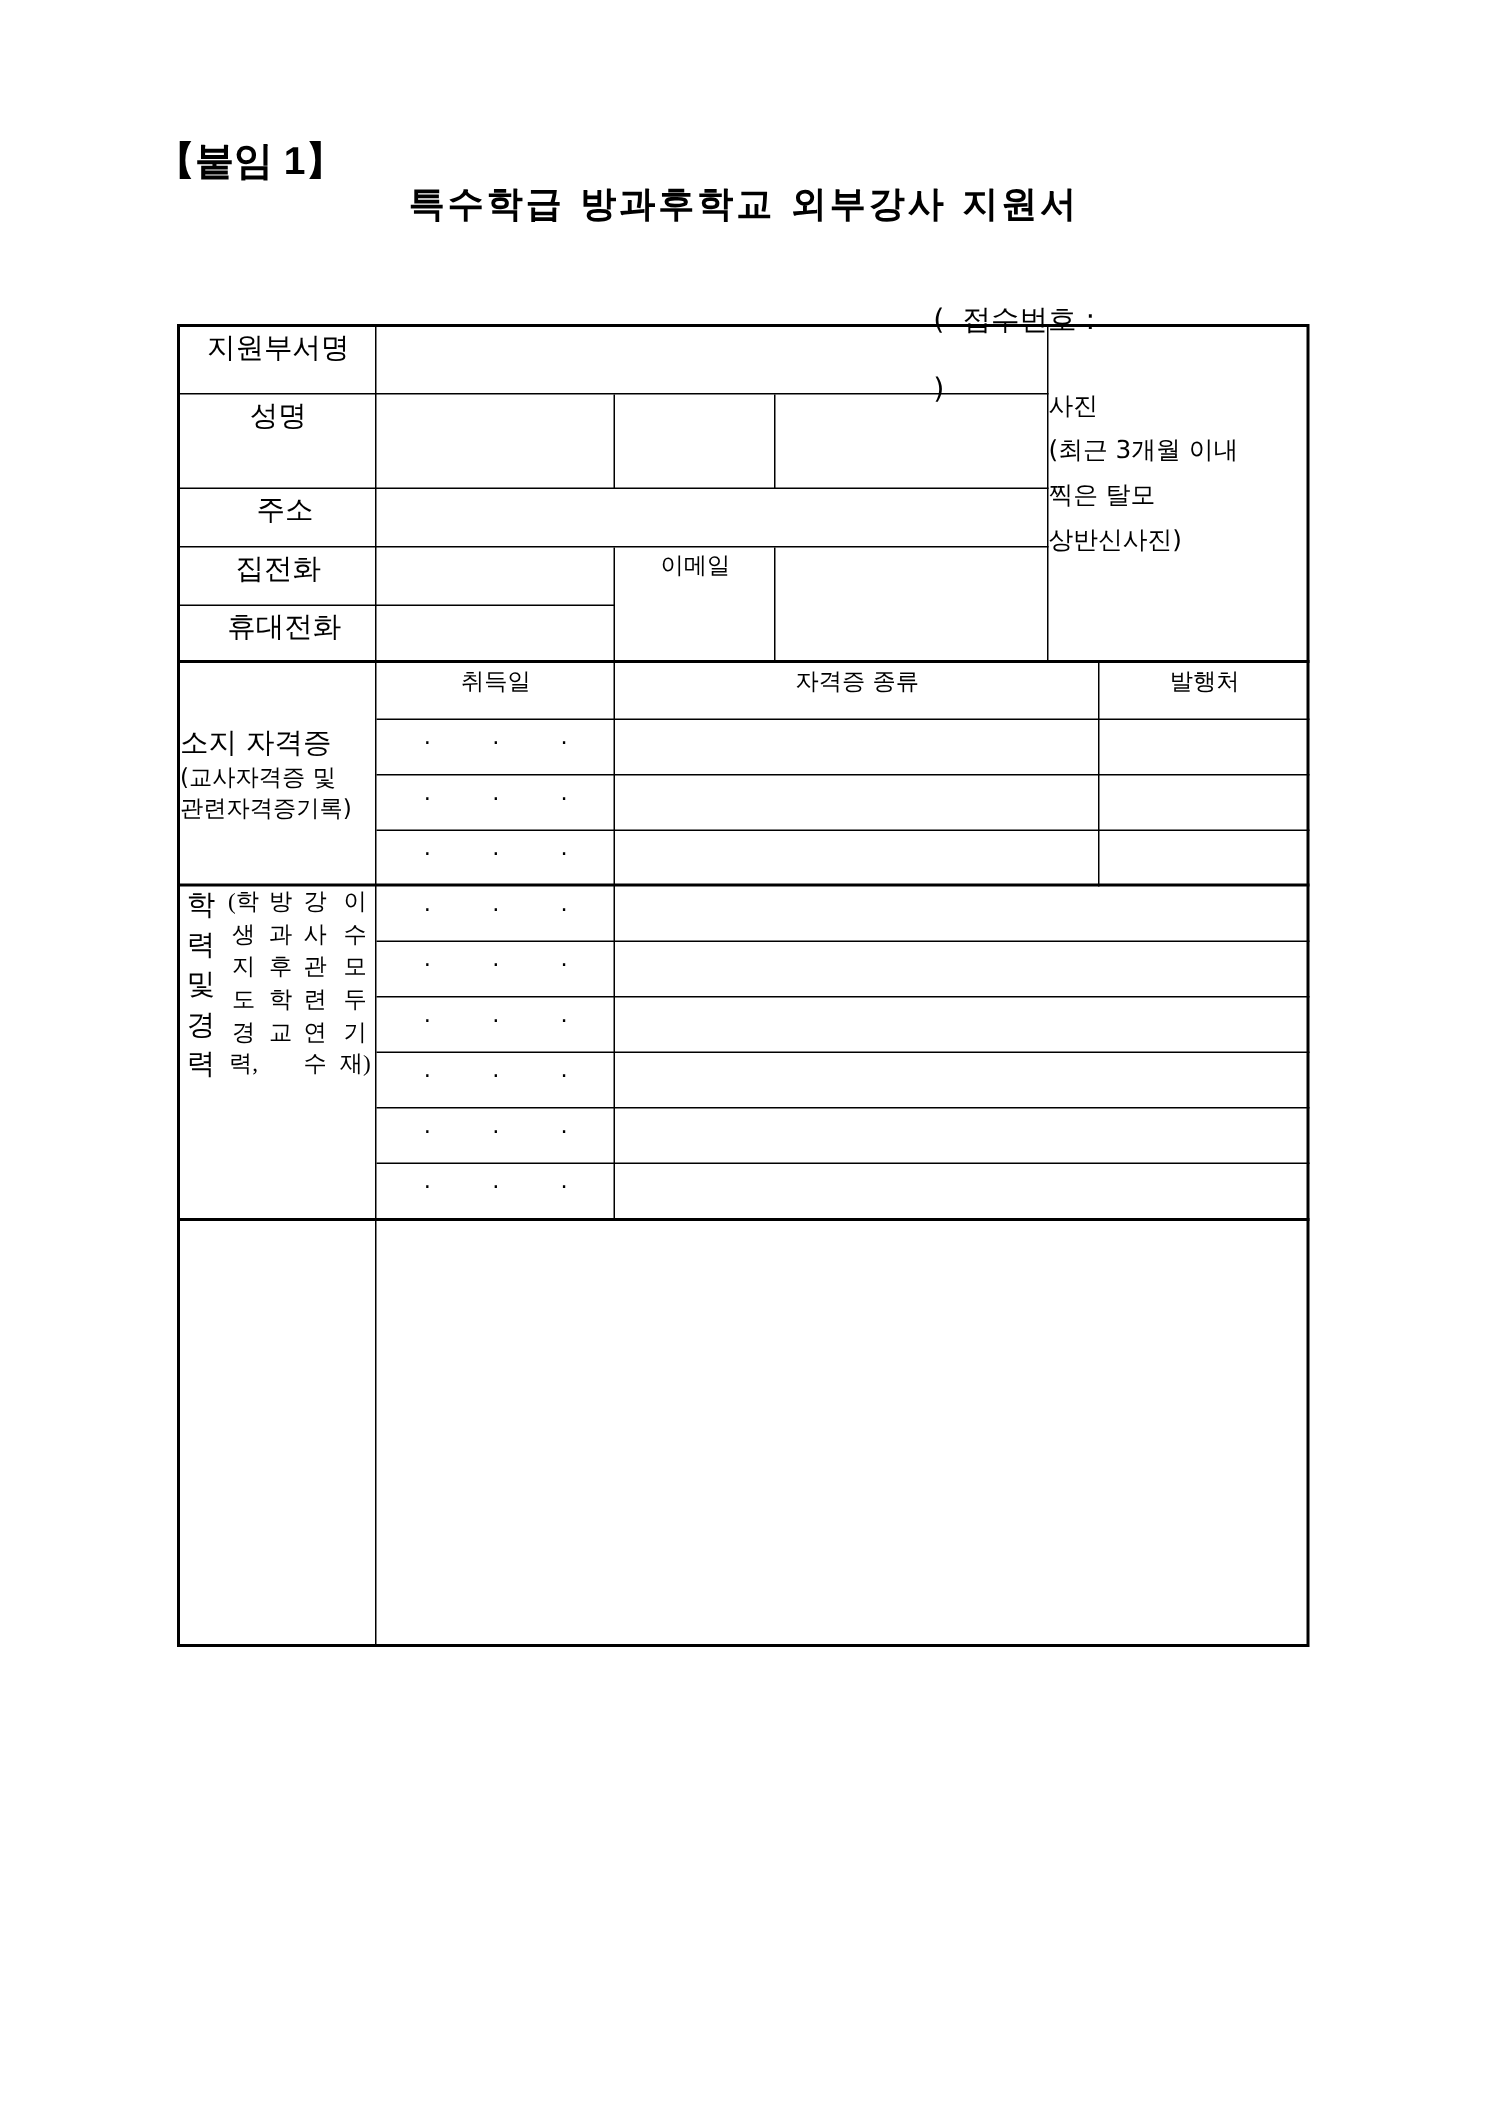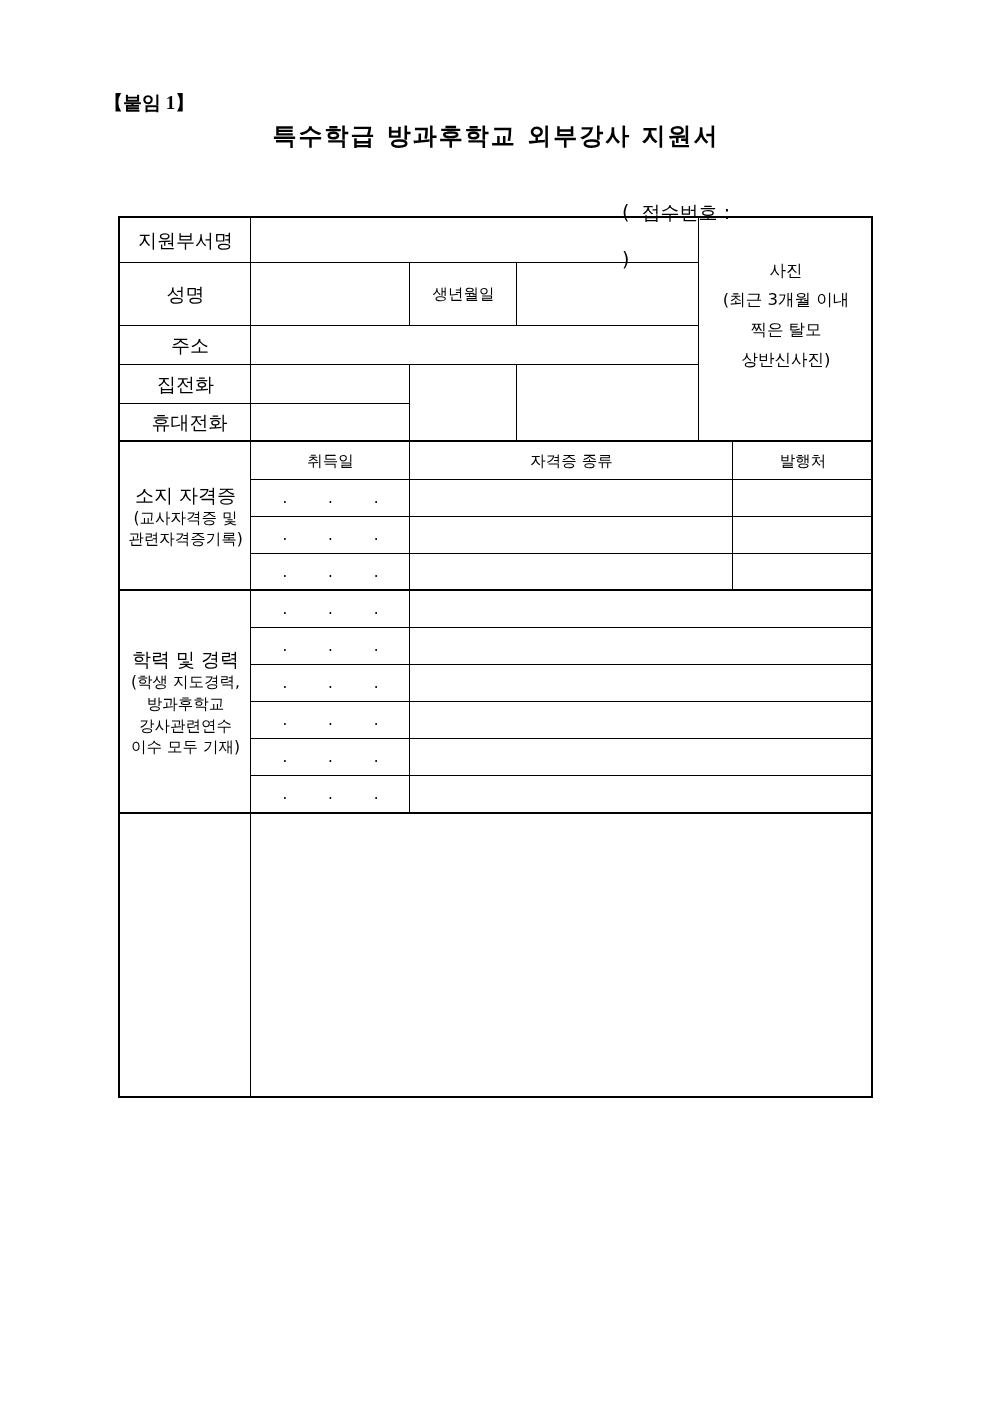"【붙임 1】" .attach { font-family: Liberation Serif, serif -> Liberation Sans, sans-serif; font-size: 19px -> 26px }
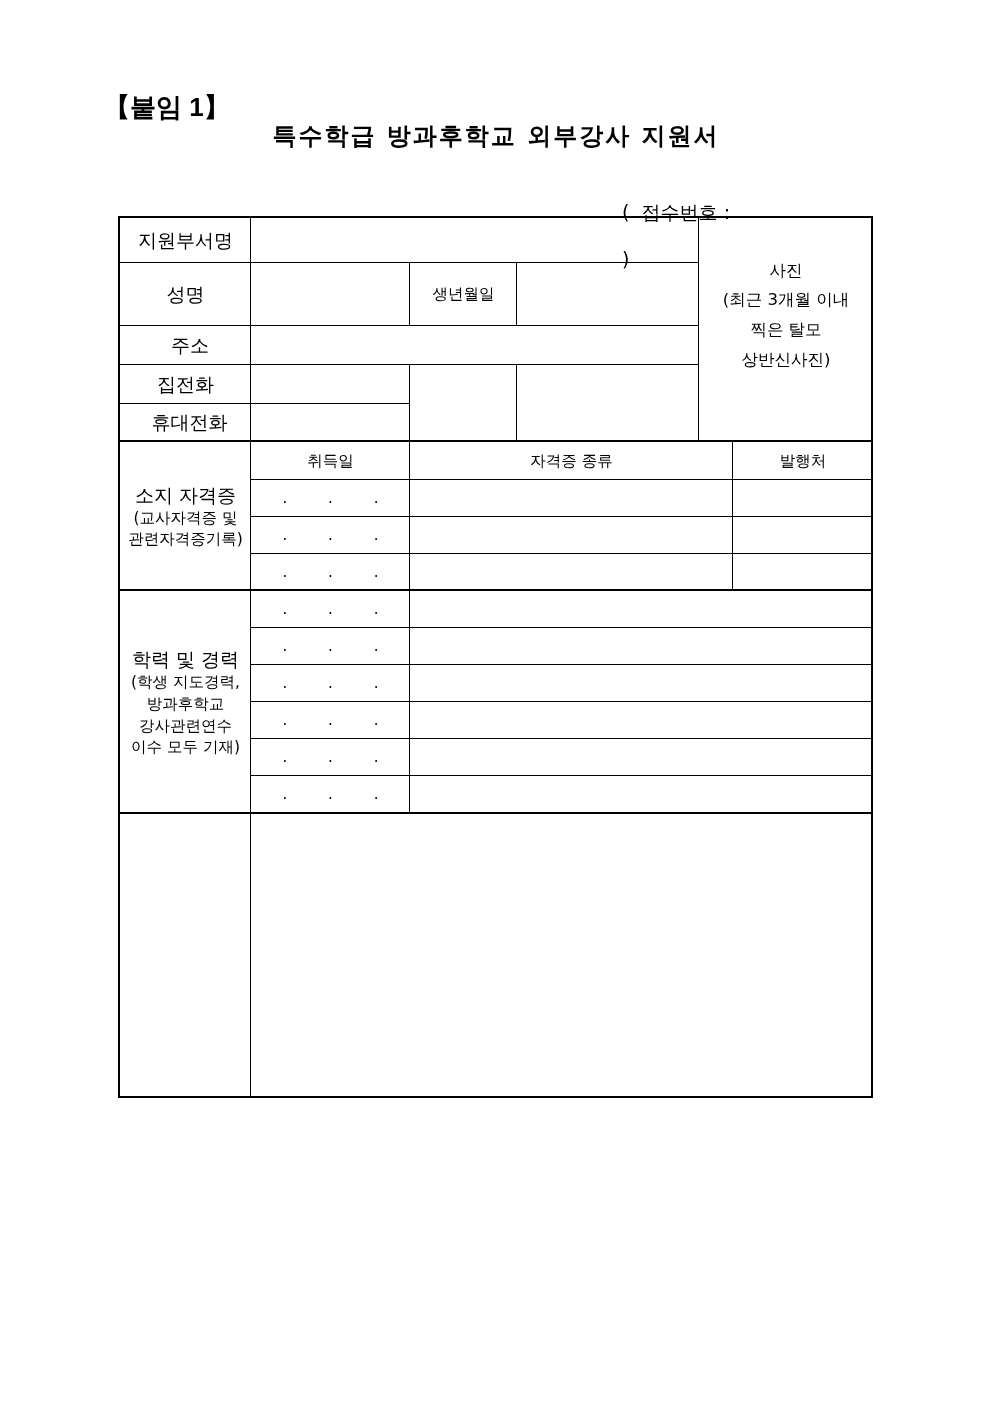"지원부서명" .cell { align-items: center -> flex-start }
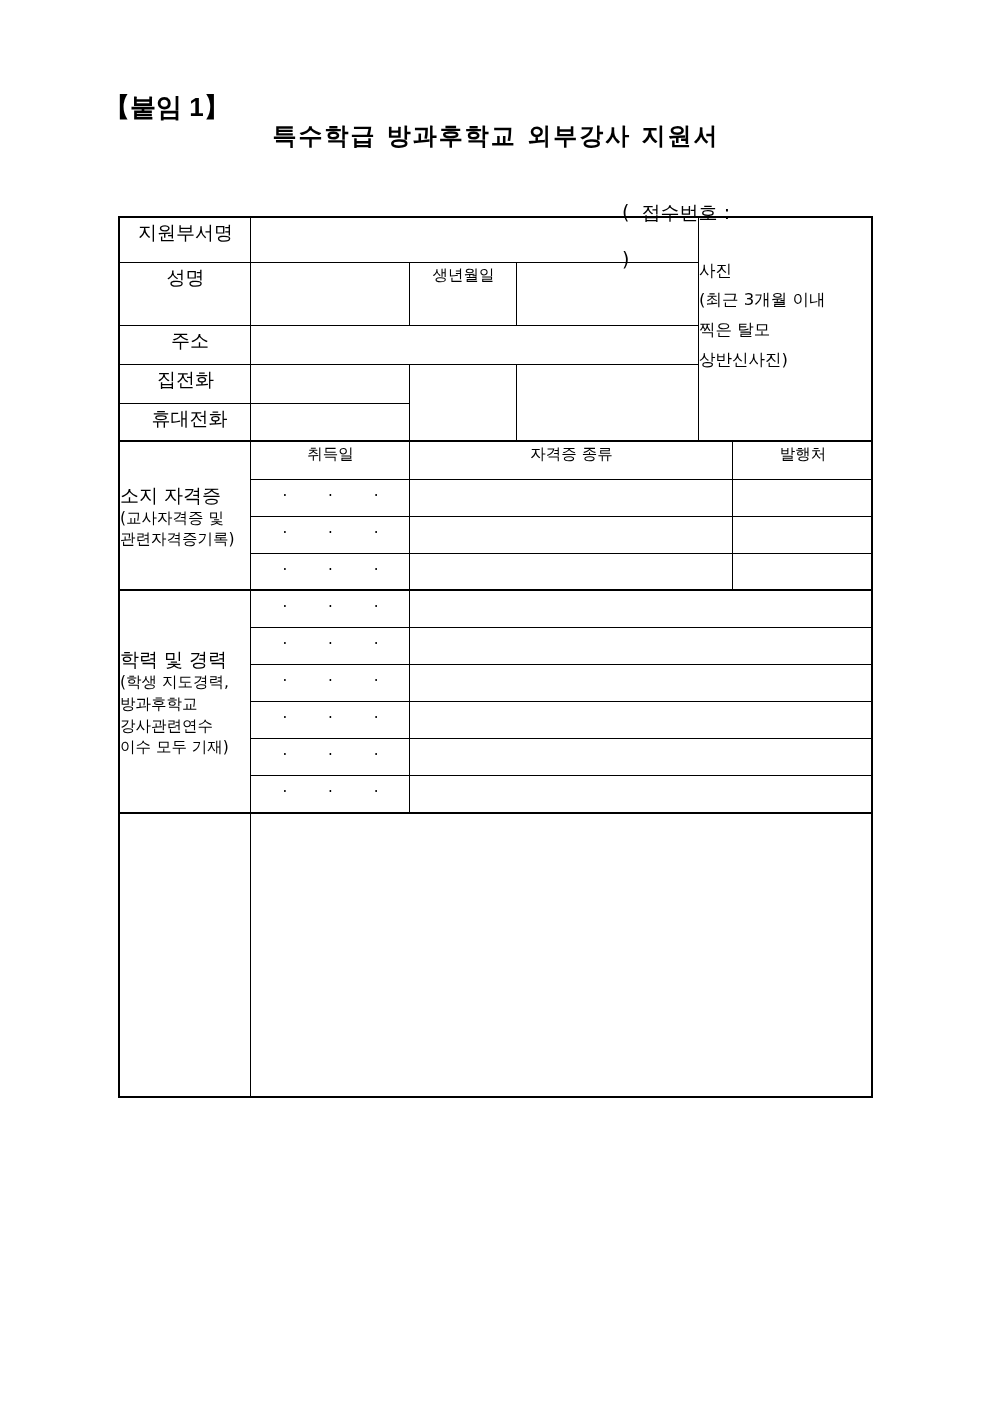"생년월일" div.cell { html: <div> <span>생년월일</span> </div> -> none }
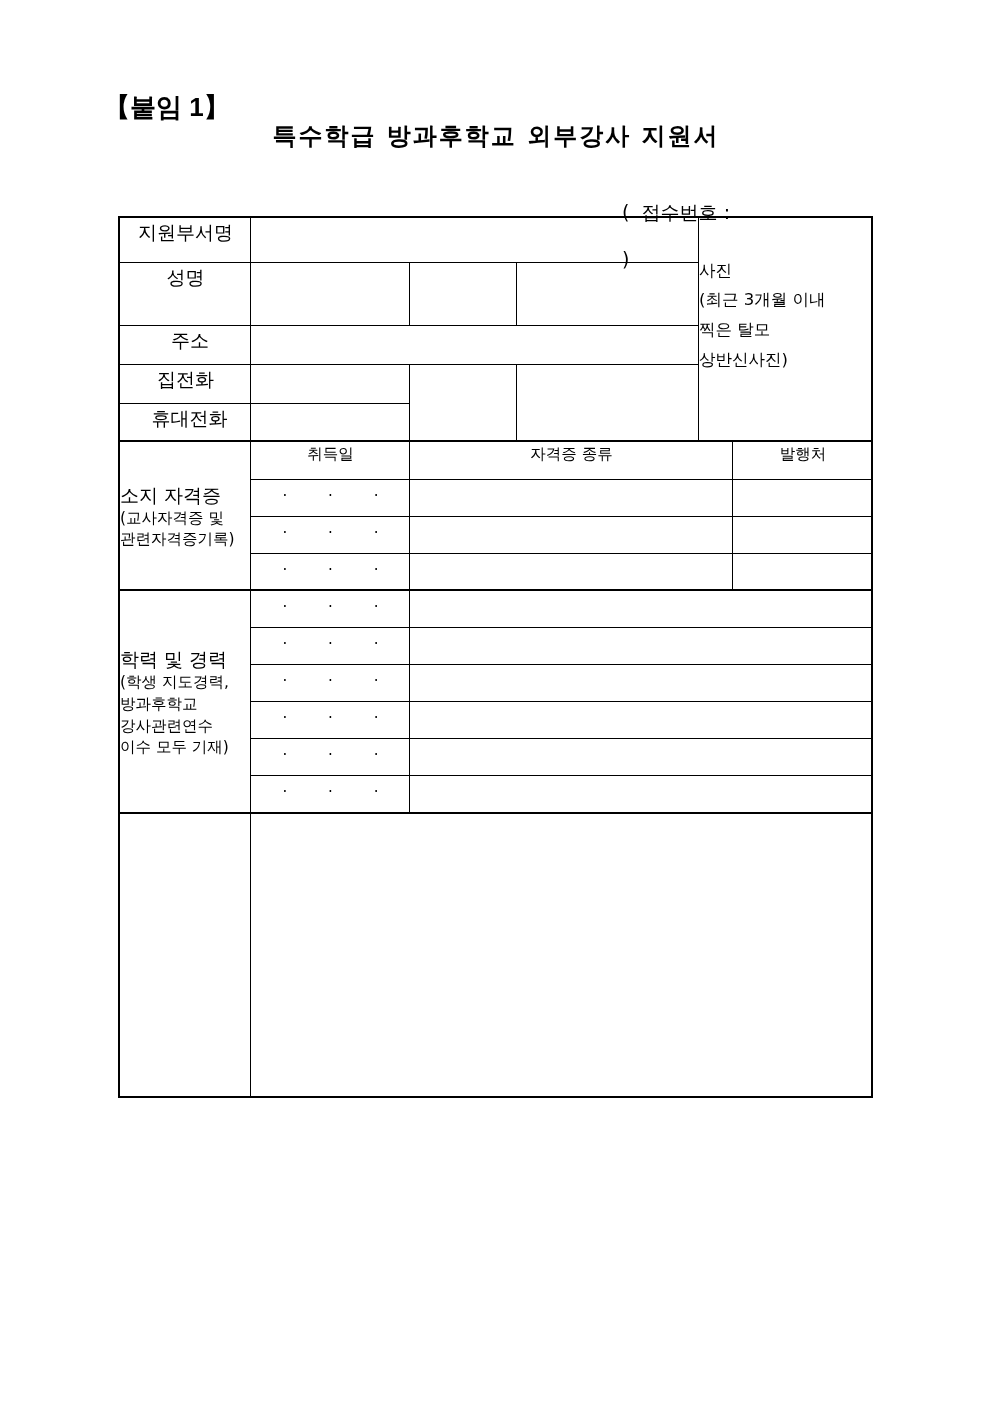"이메일" div.cell { html: none -> <div> <span>이메일</span> </div> }
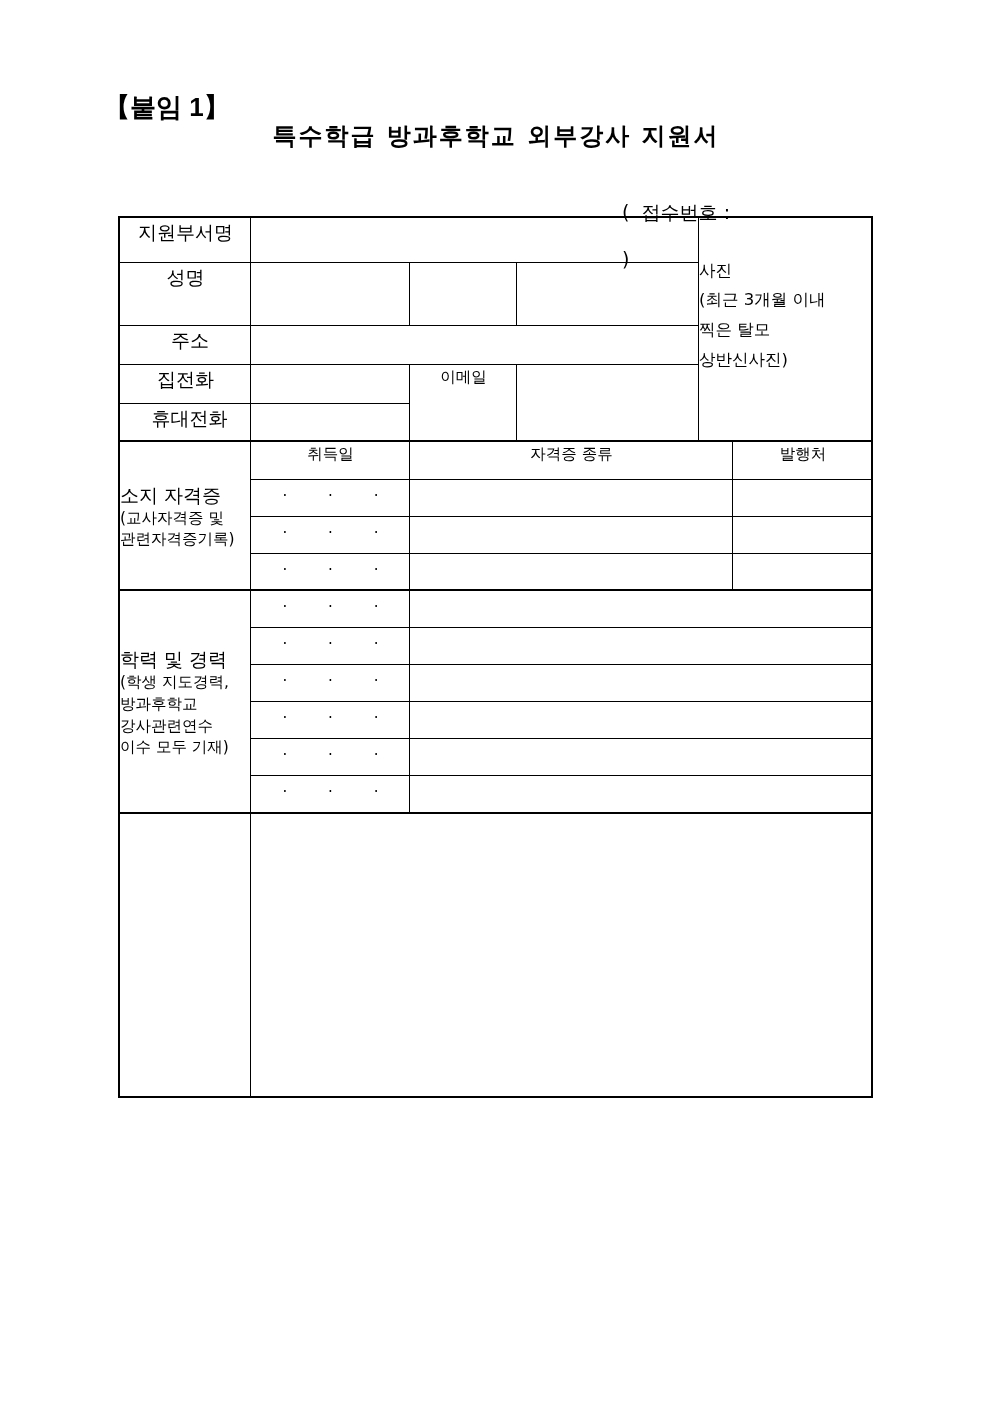"학력 및 경력" div.cell { flex-direction: column -> row; font-family: none -> Liberation Serif, serif }
